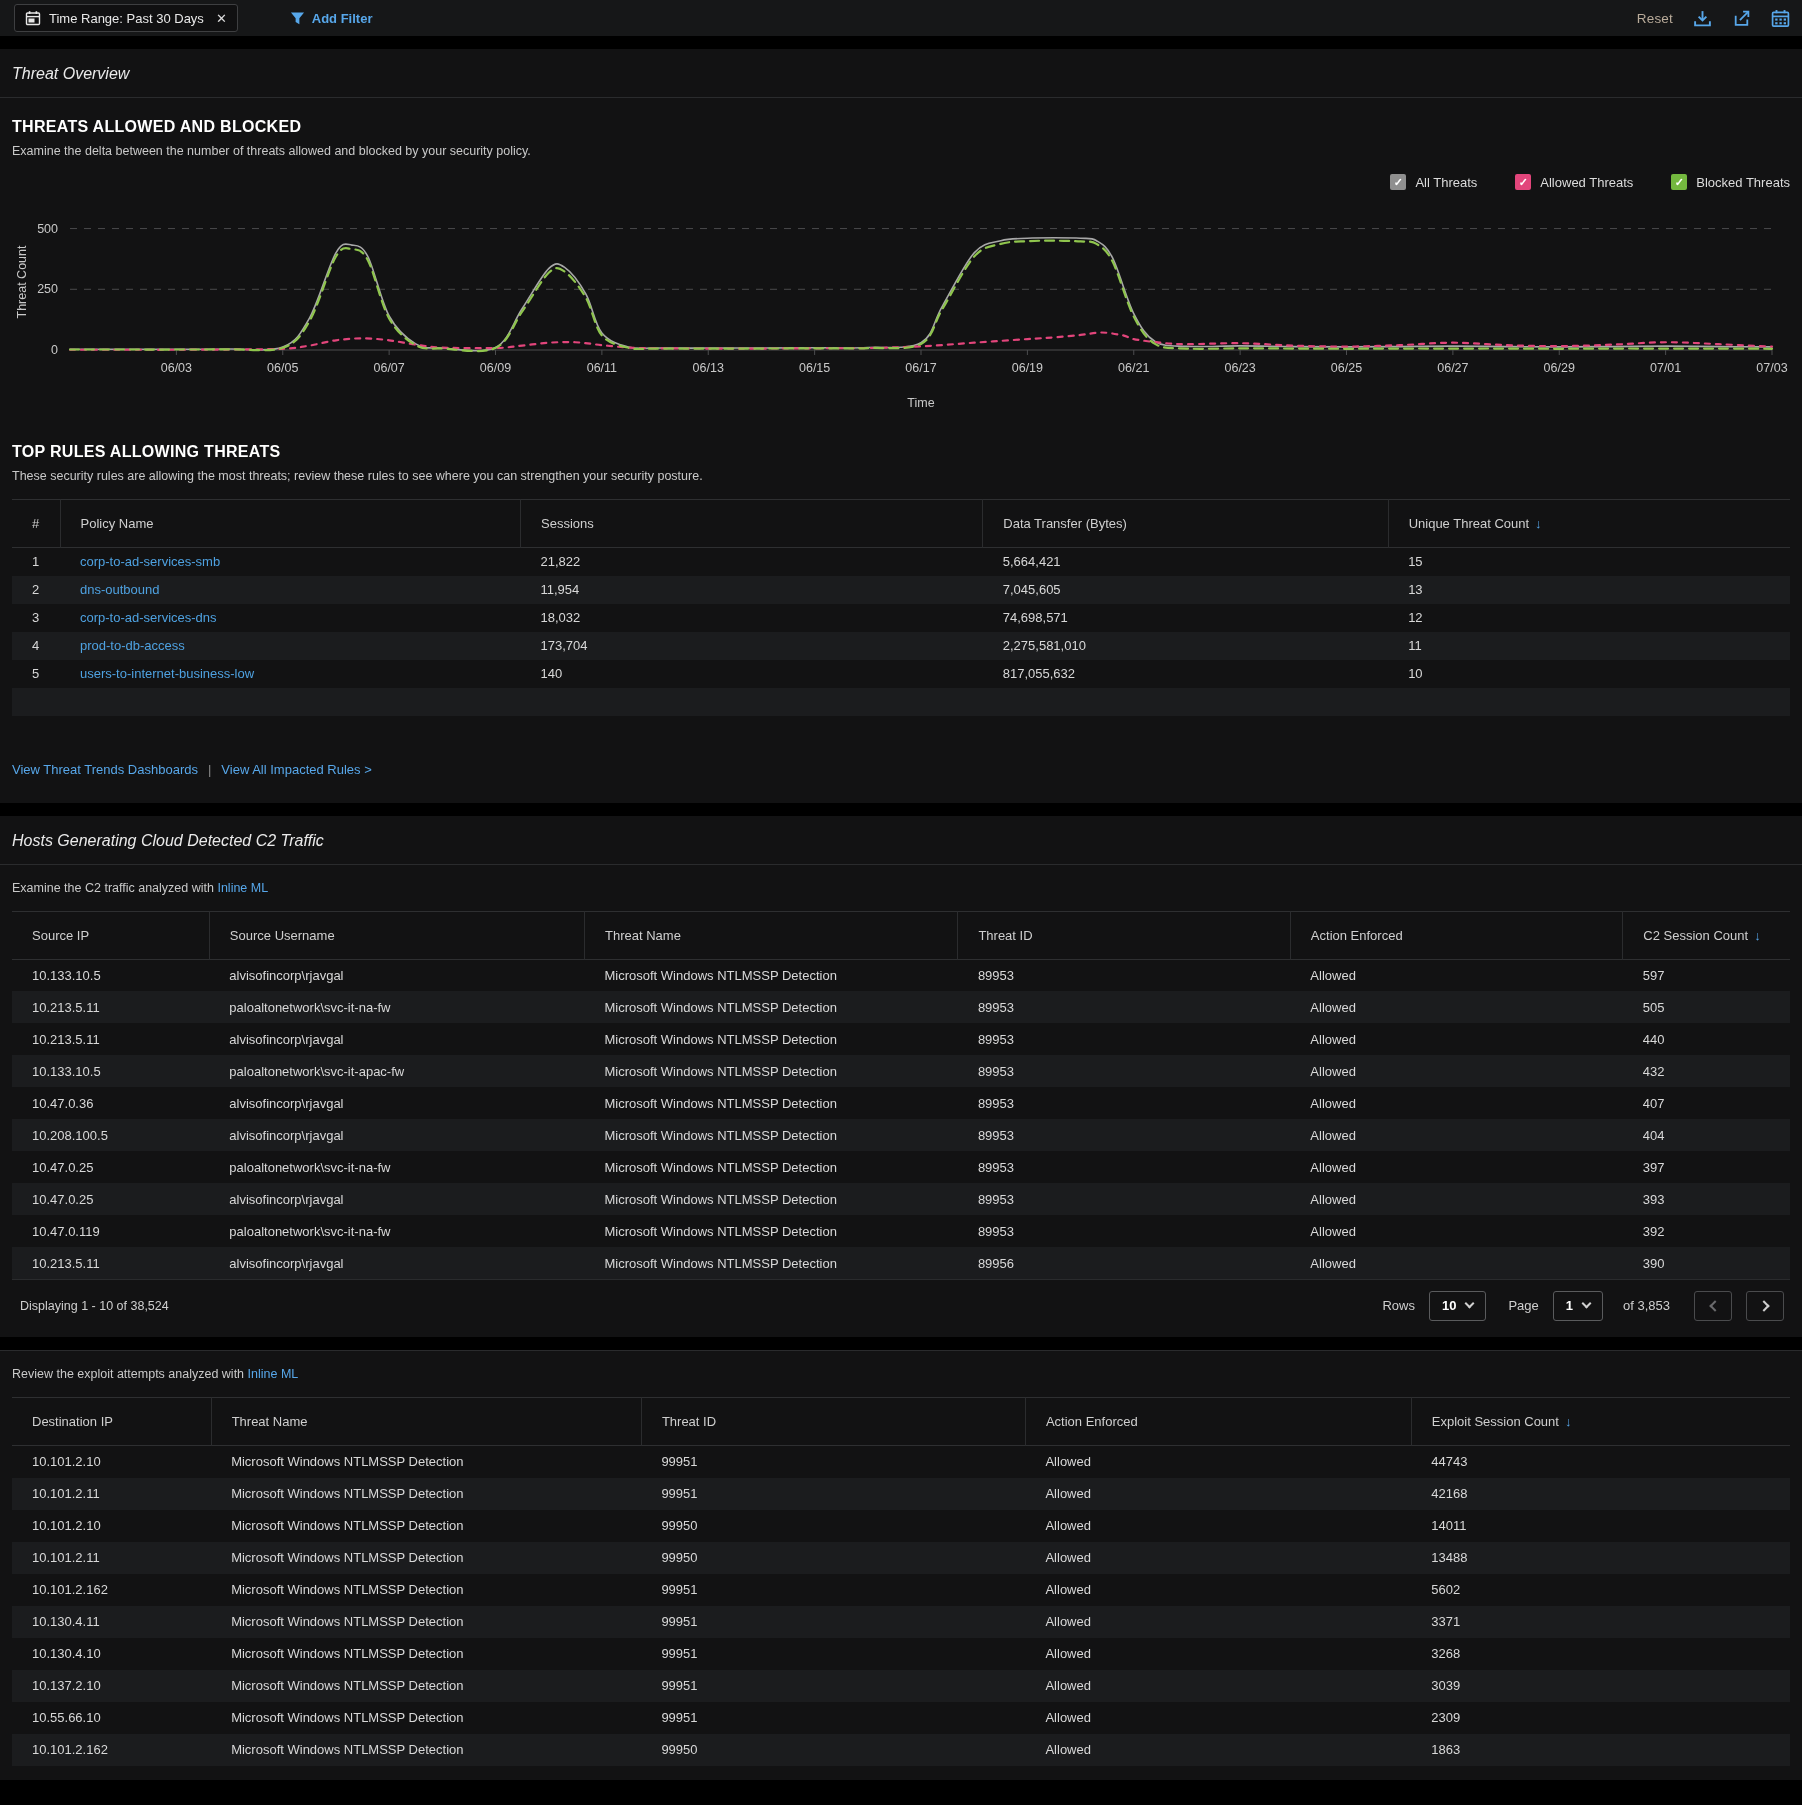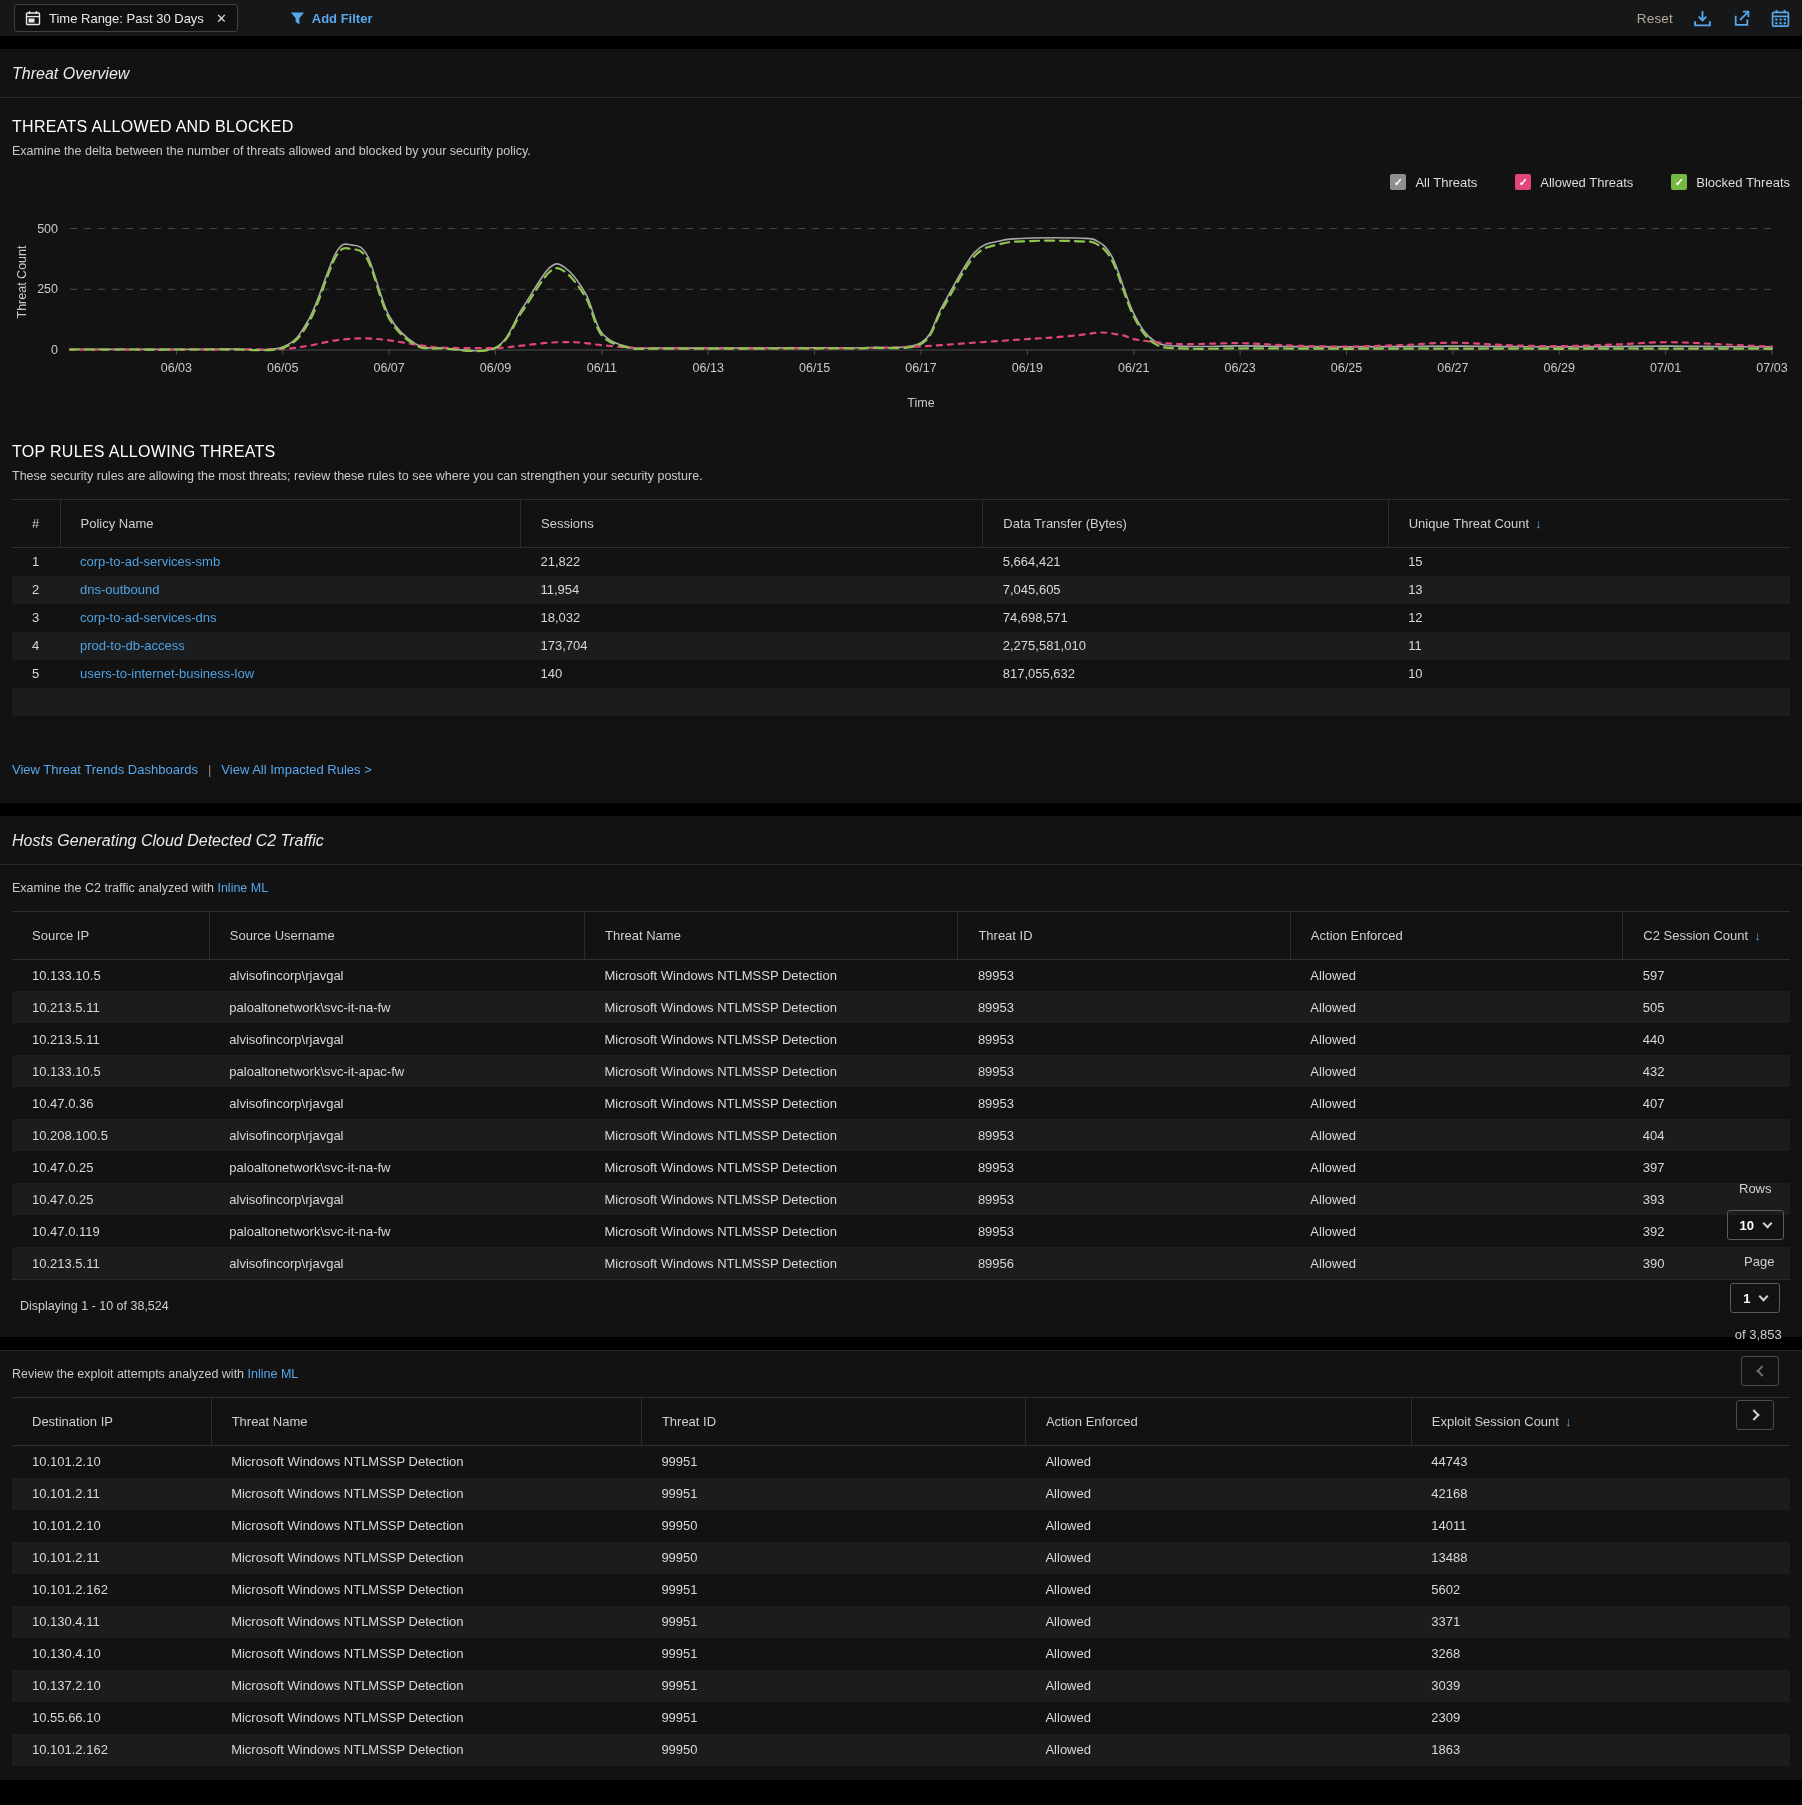"THREATS ALLOWED AND BLOCKED" .sec-head { font-weight: normal -> bold }
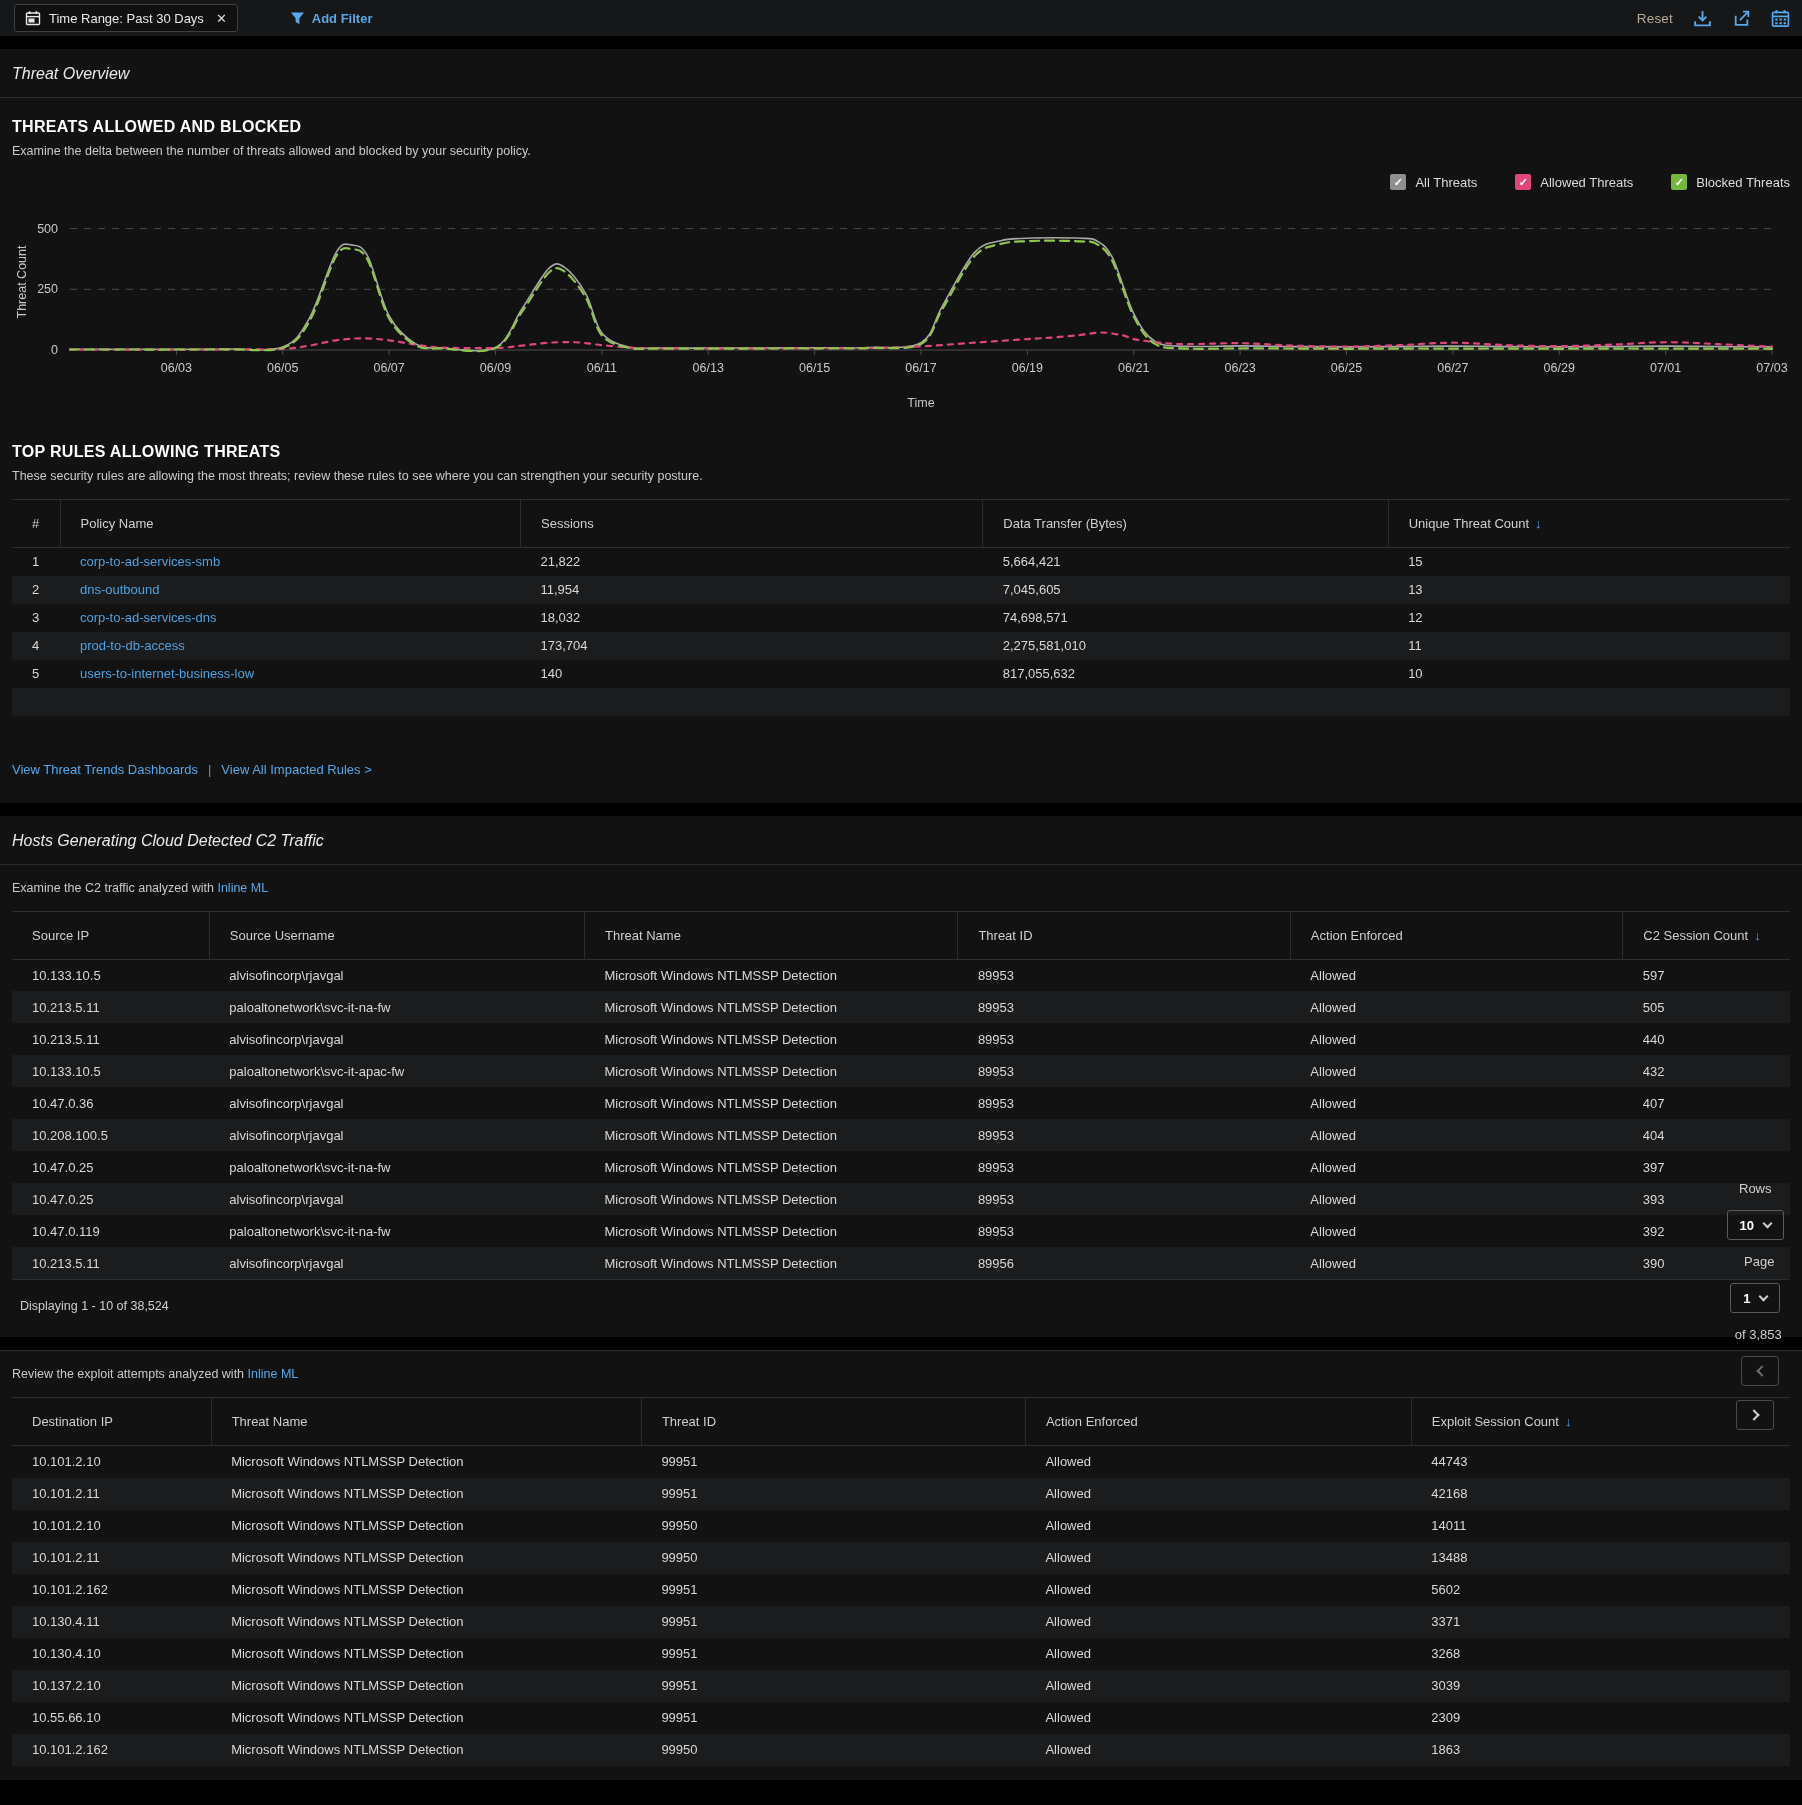"Rows" .pager { flex-direction: column -> none }
